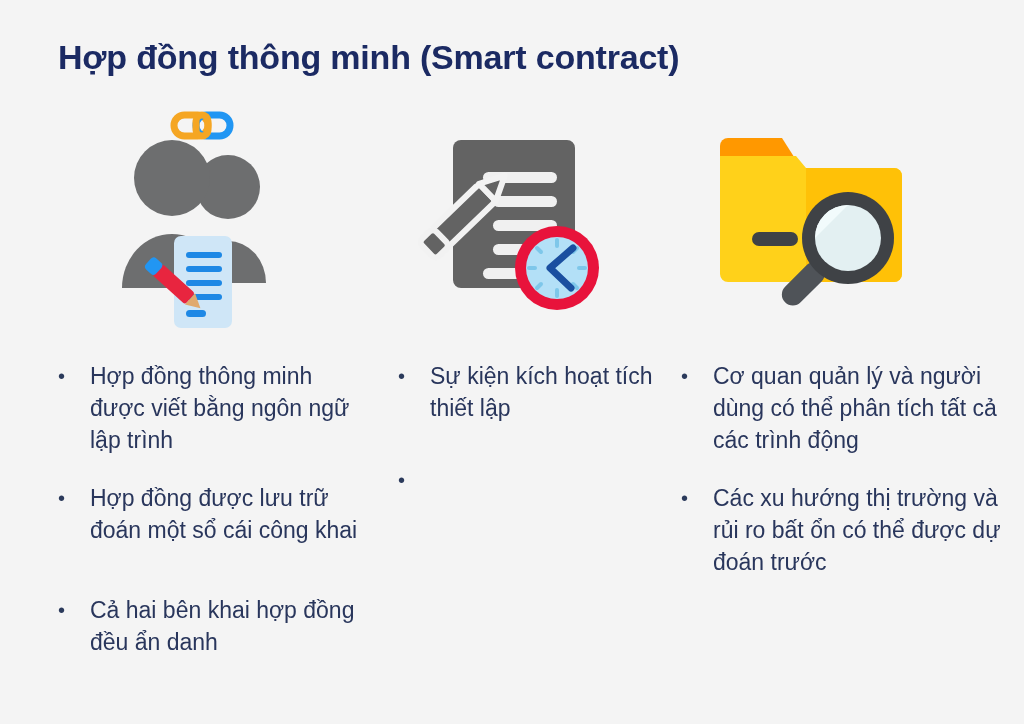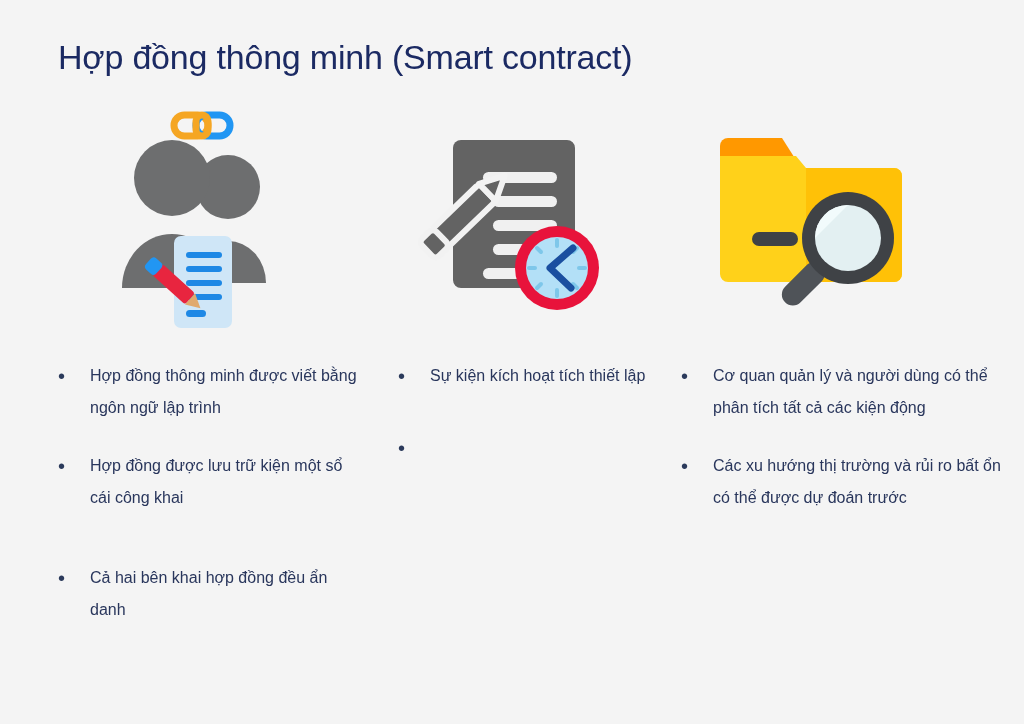"Hợp đồng thông minh (Smart" .slide-title { font-weight: normal -> bold }
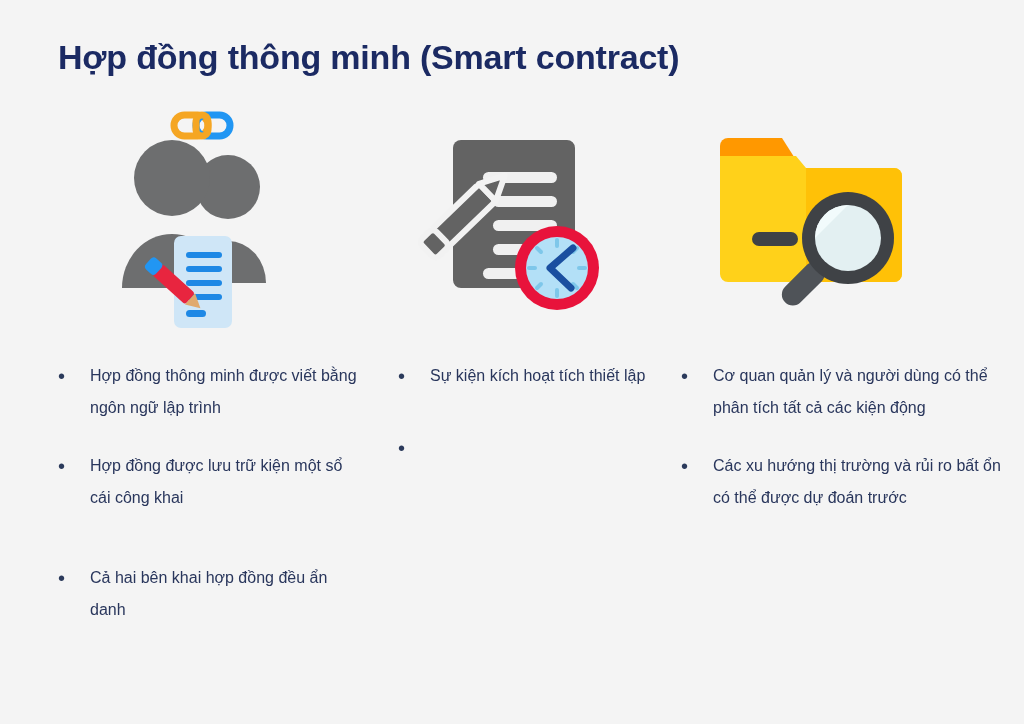"Hợp đồng thông minh được" .bullet-text { font-size: 16px -> 23px }
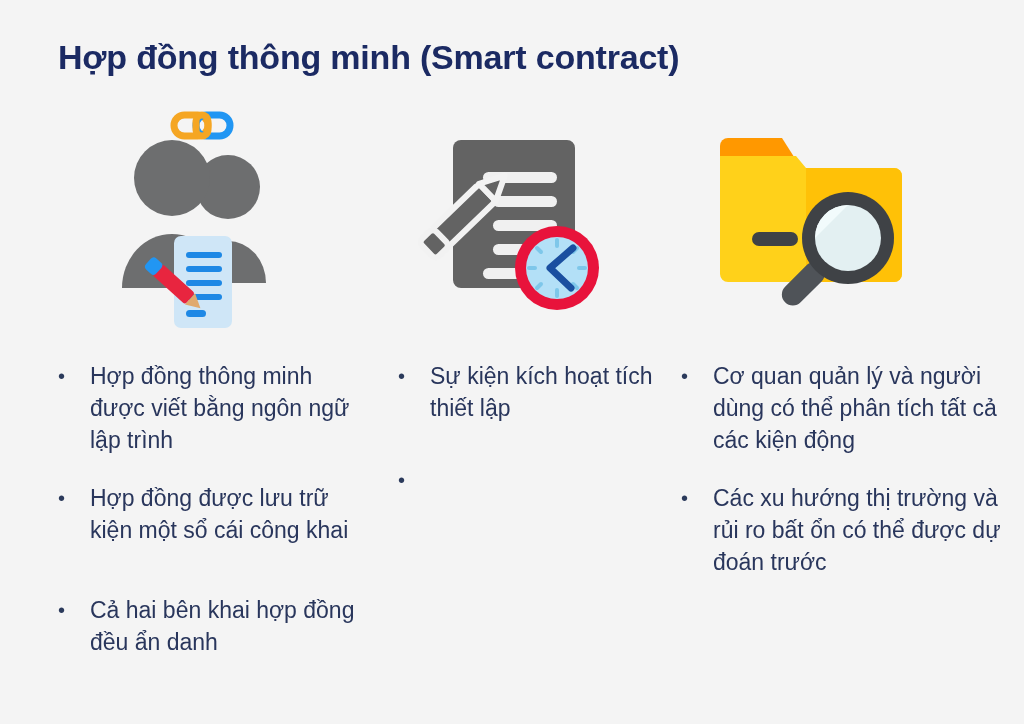"Cơ quan quản lý và" span.bullet-text { text: kiện -> trình }
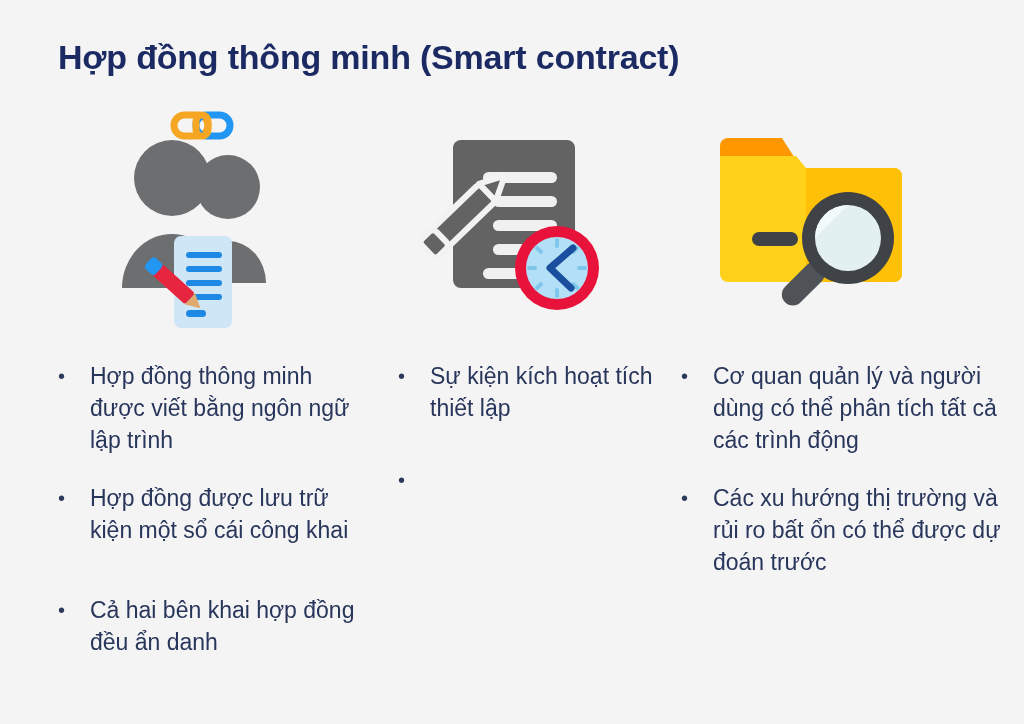"Hợp đồng được lưu trữ" span.bullet-text { text: kiện -> đoán }
